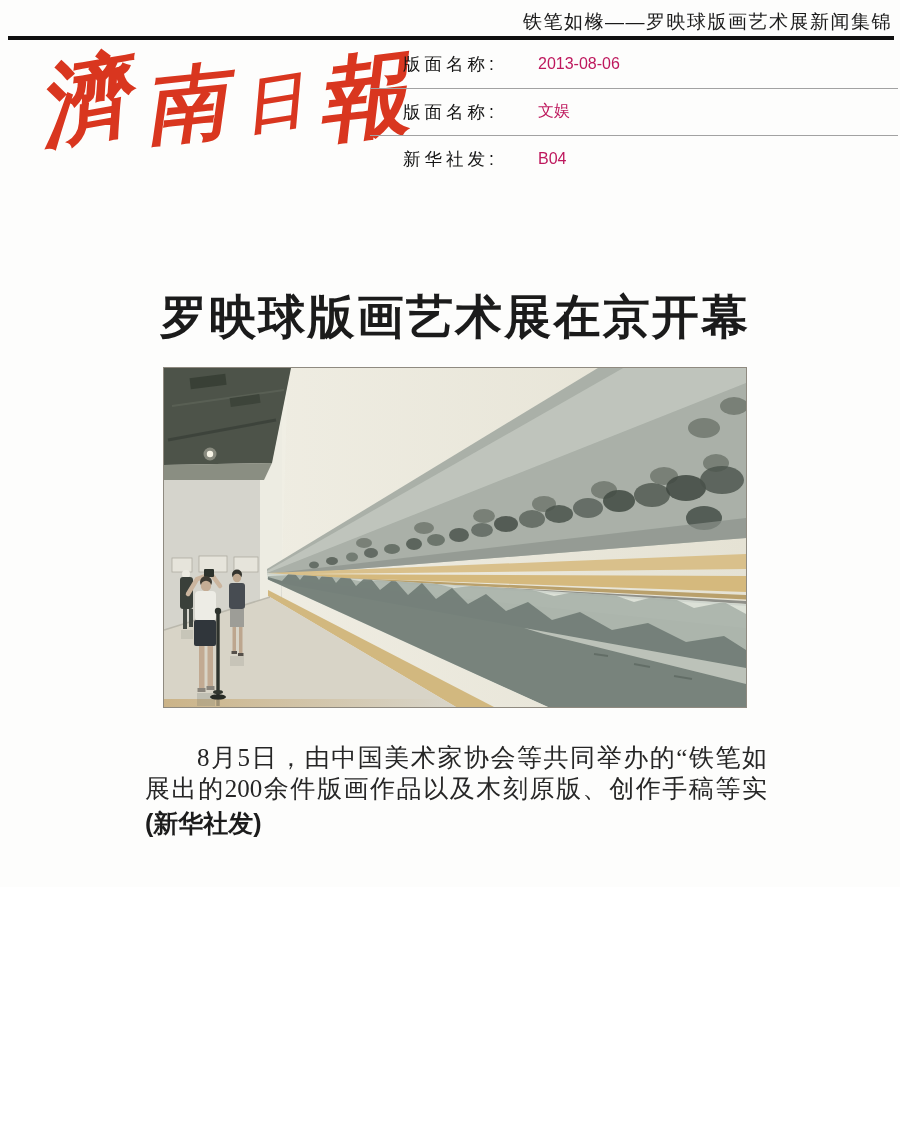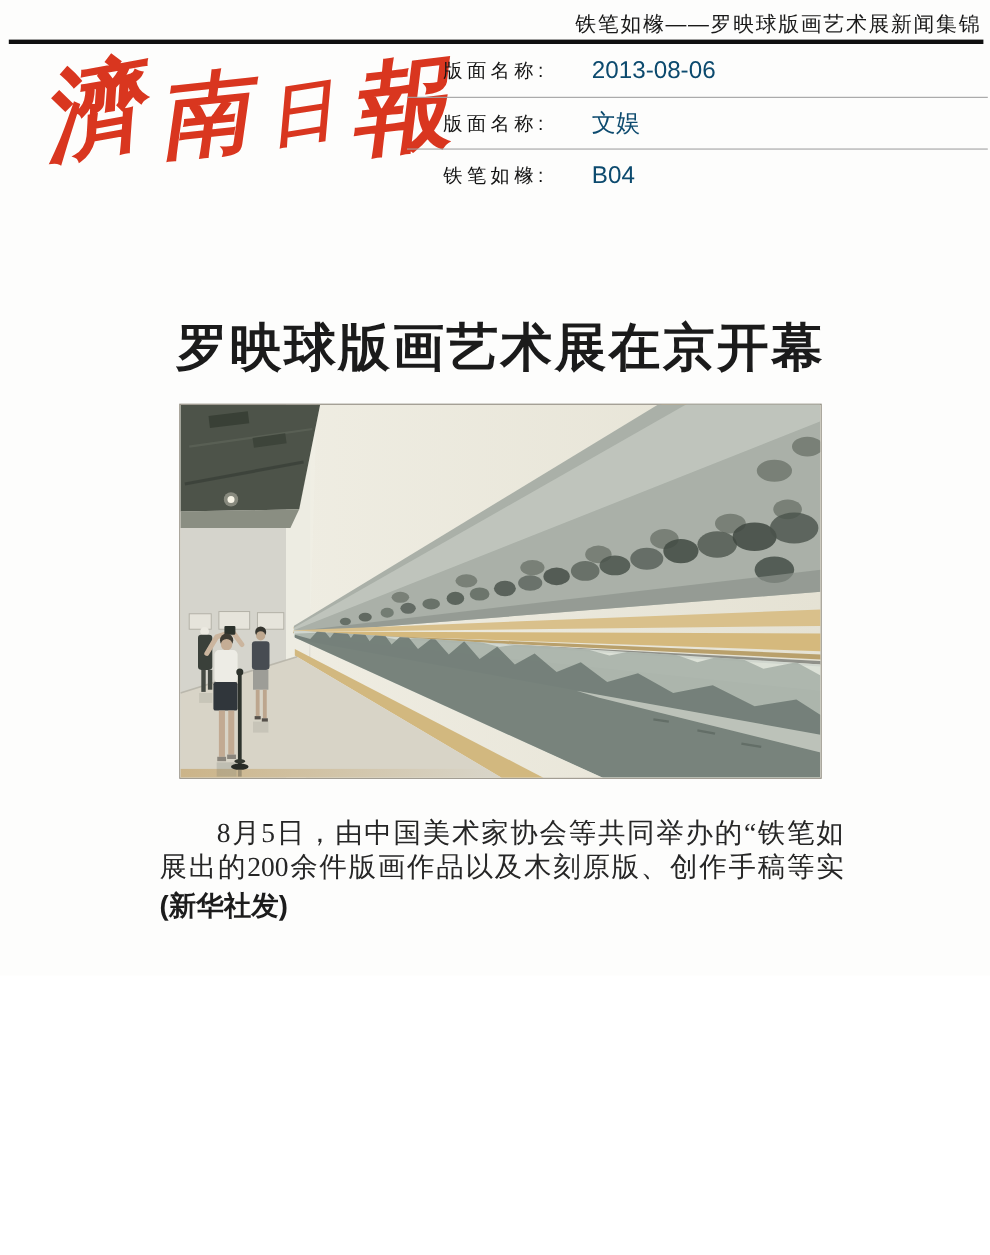"2013-08-06" .meta-value { color: #0c4a6e -> #be185d; font-size: 22px -> 16px }
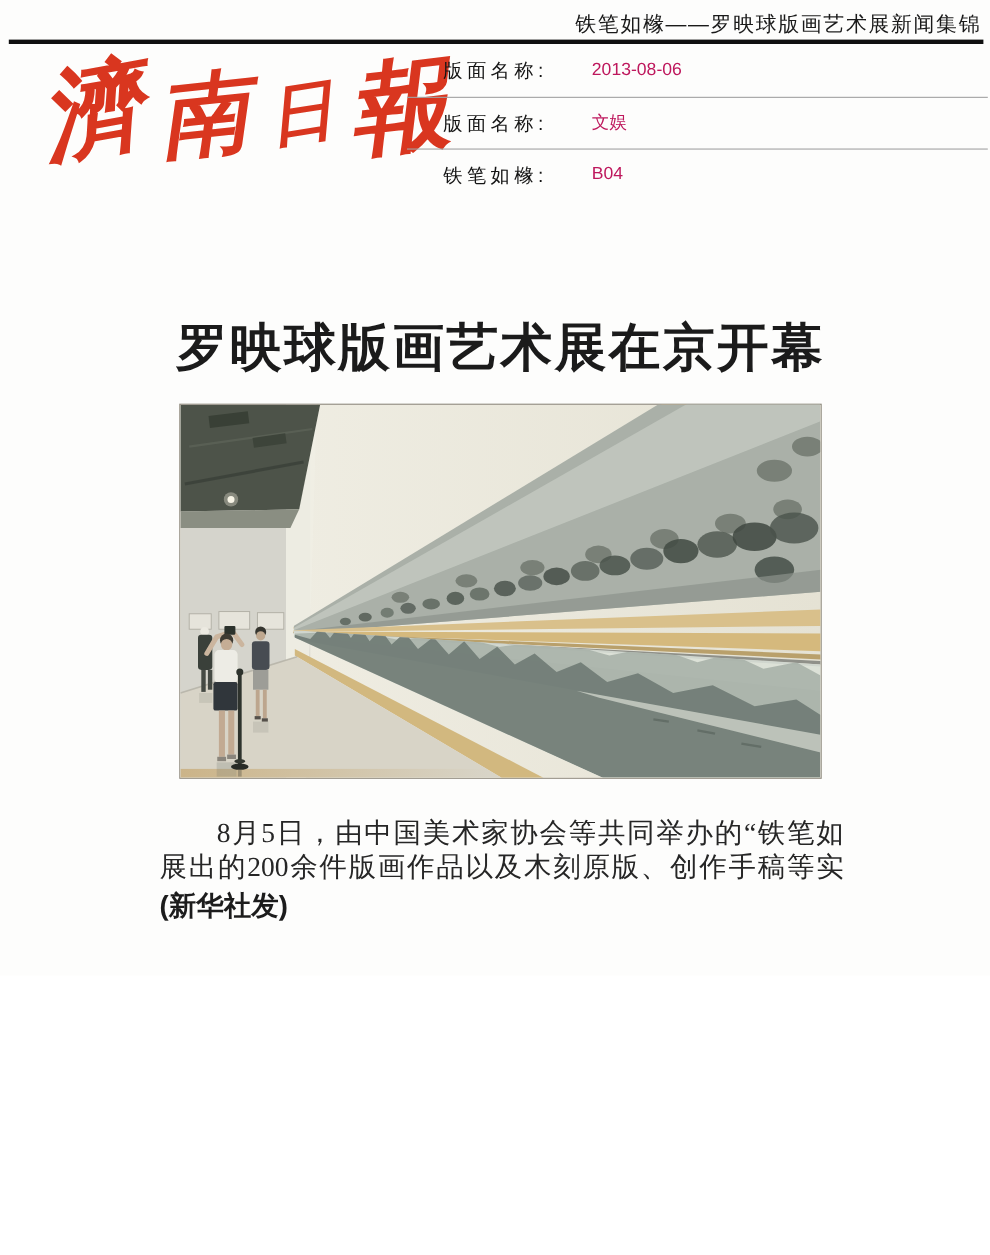"铁笔如橼:" span.meta-label { text: 铁笔如橼 -> 新华社发 }
